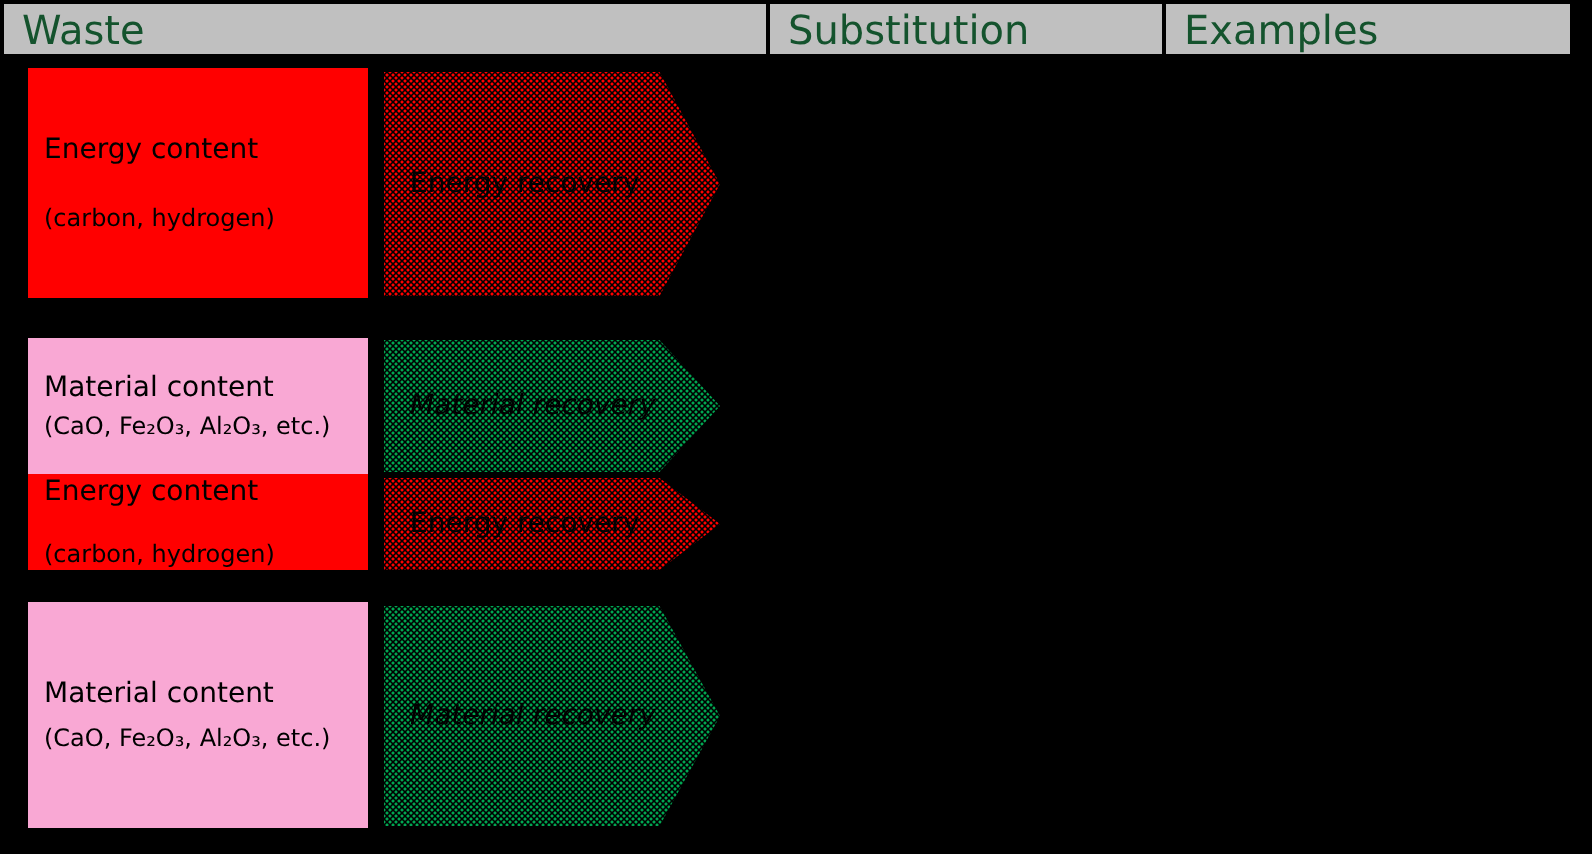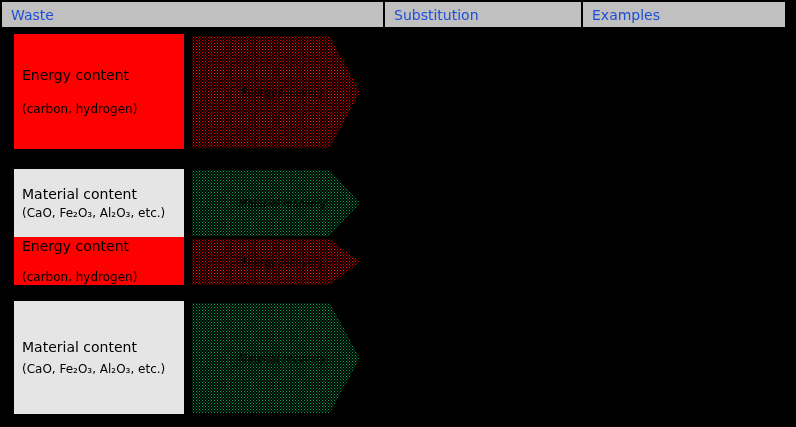"Waste" .hcell { color: #1d4ed8 -> #14532d; font-size: 14px -> 20px }
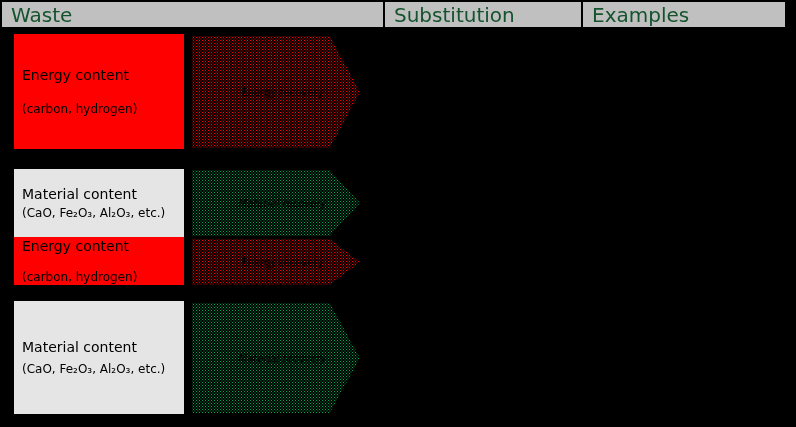"Energy recovery" .arrow { font-size: 10px -> 14px; justify-content: center -> none }
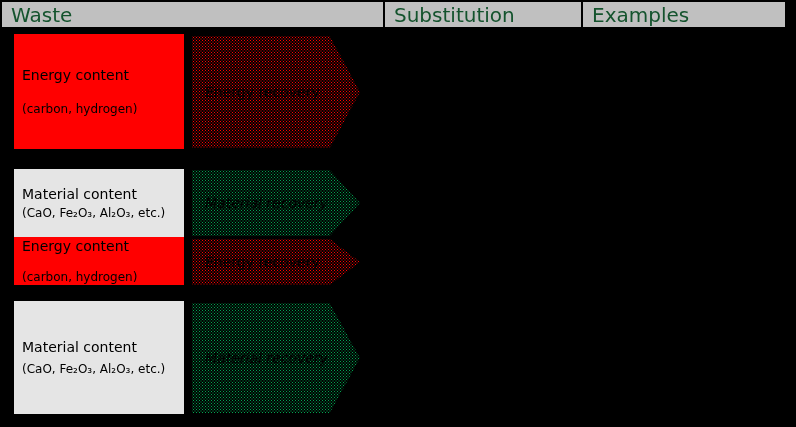"Material content" .bg-green { background: #e5e5e5 -> #f9a8d4 }
